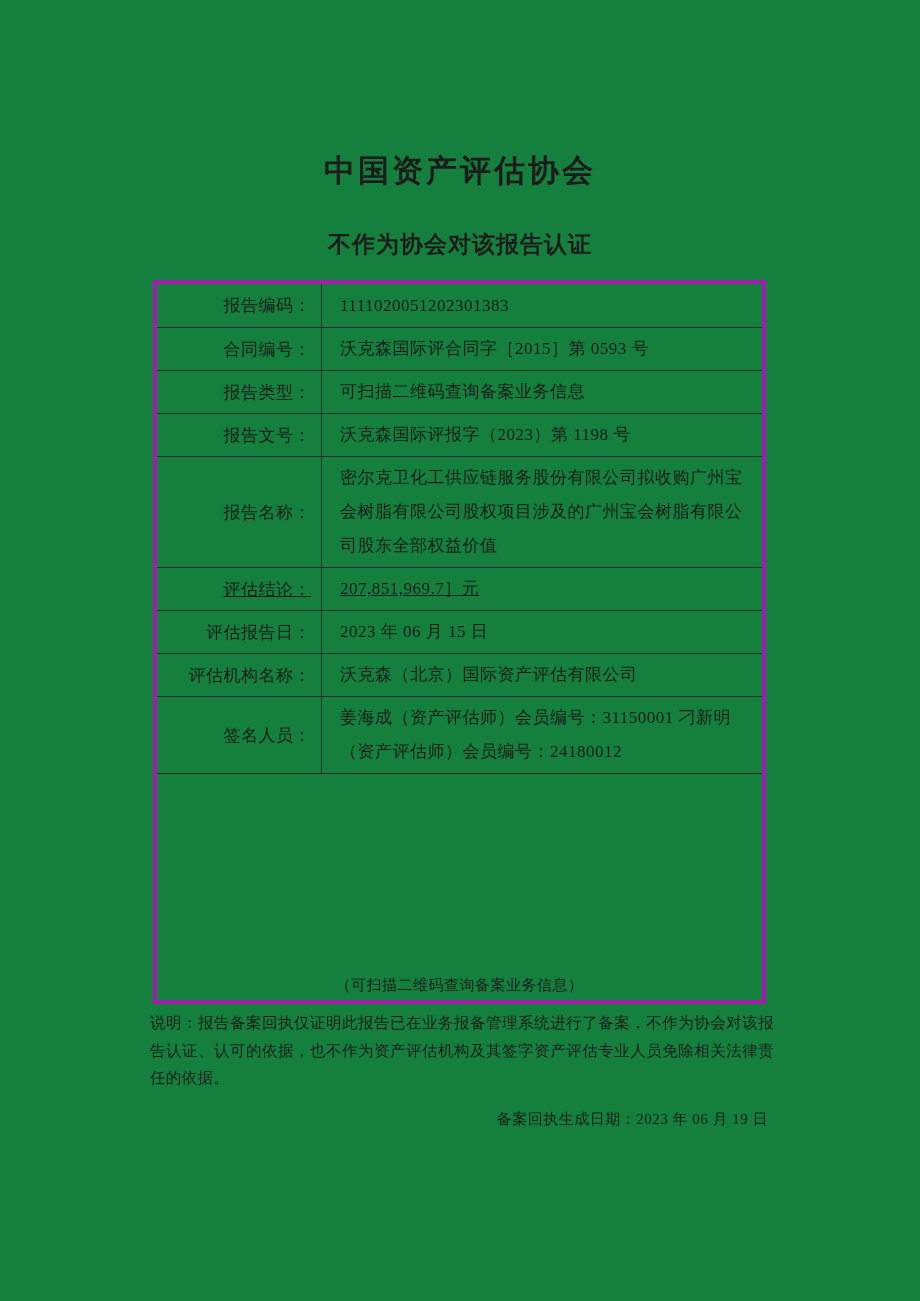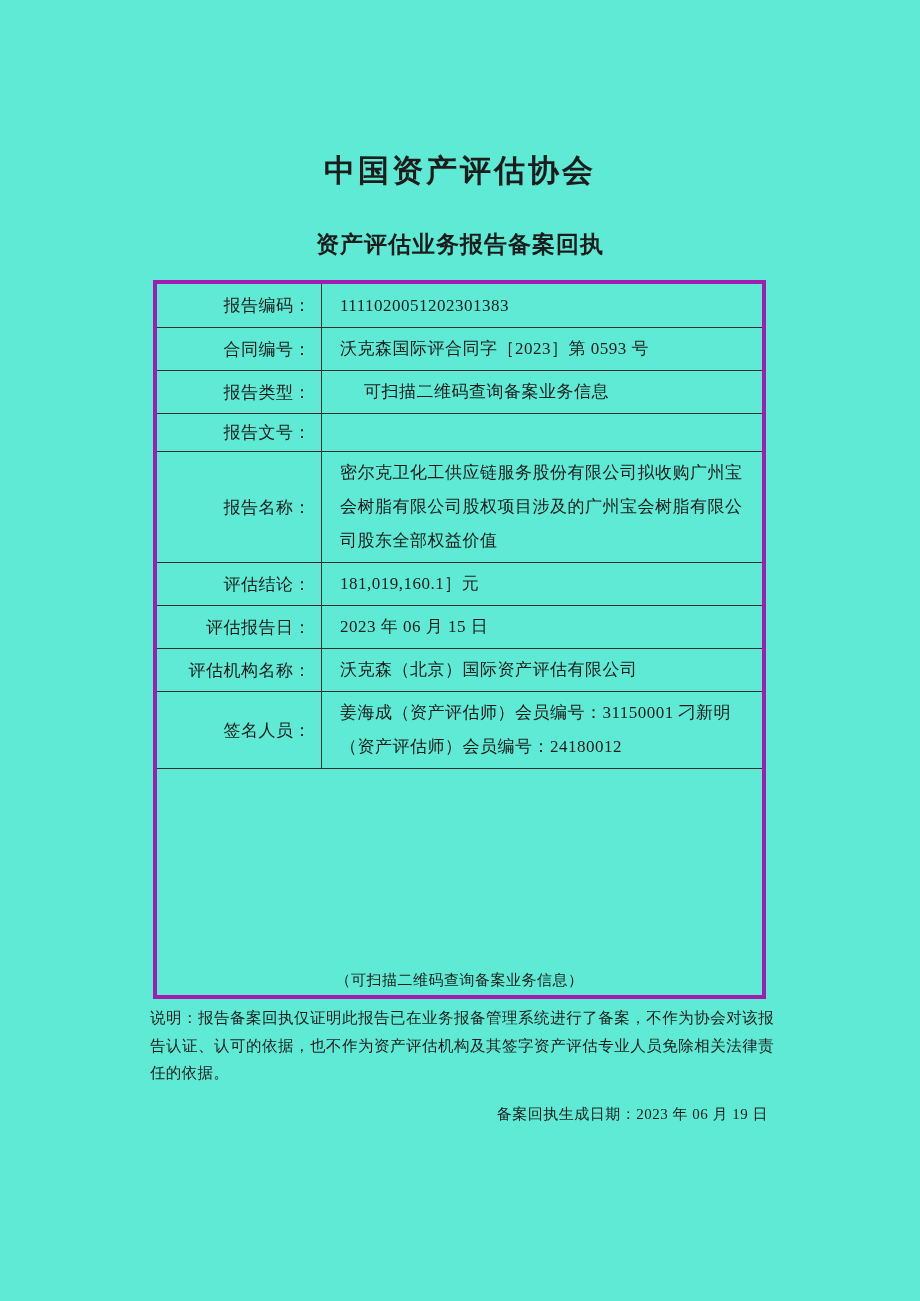"中国资产评估协会" .page { background: #5eead4 -> #15803d }
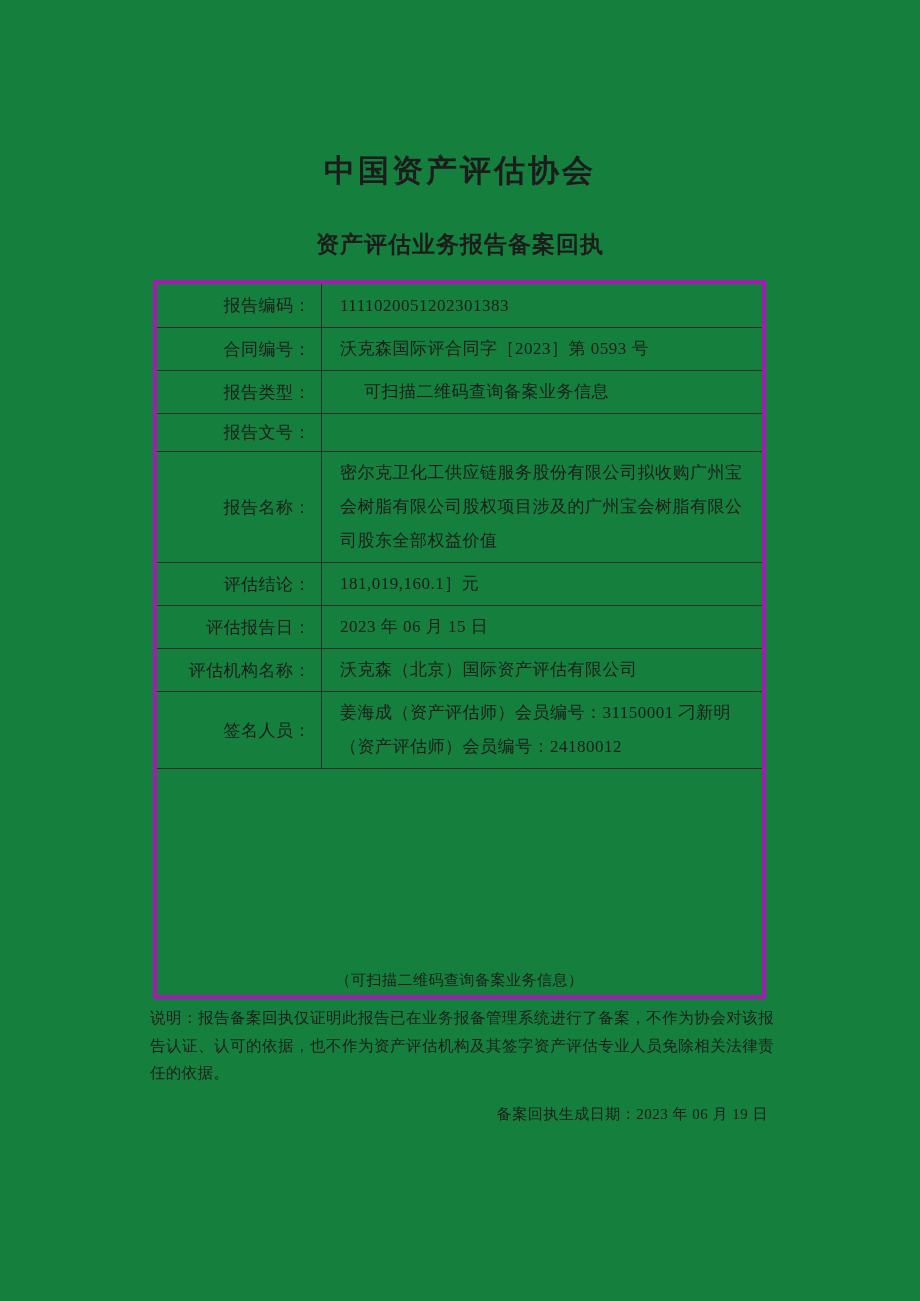"资产评估业务报告备案回执" h2.doc-subtitle { text: 资产评估业务报告备案回执 -> 不作为协会对该报告认证 }
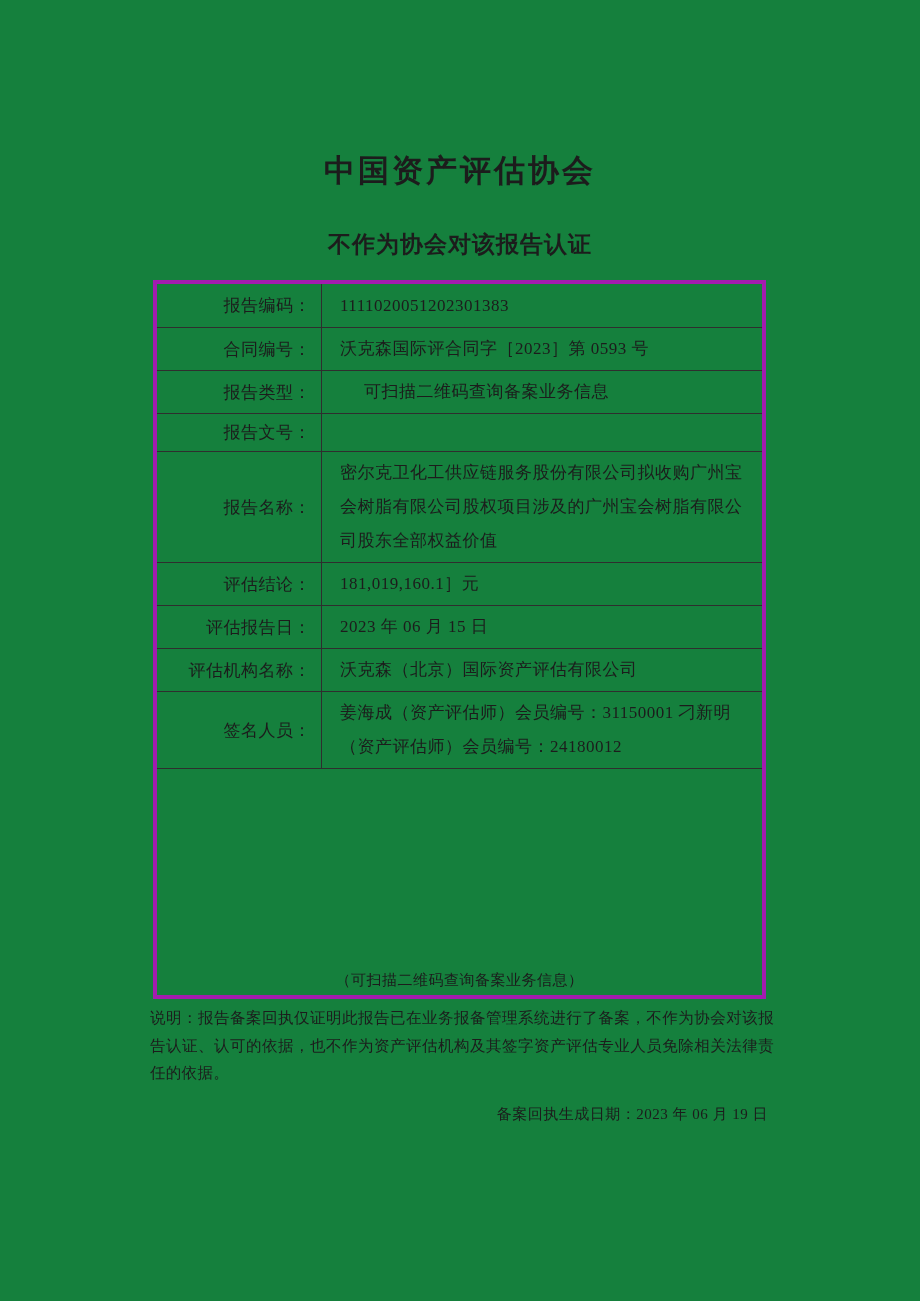"沃克森国际评合同字［2023］第 0593 号" div.cell-value { text: 2023 -> 2015 }
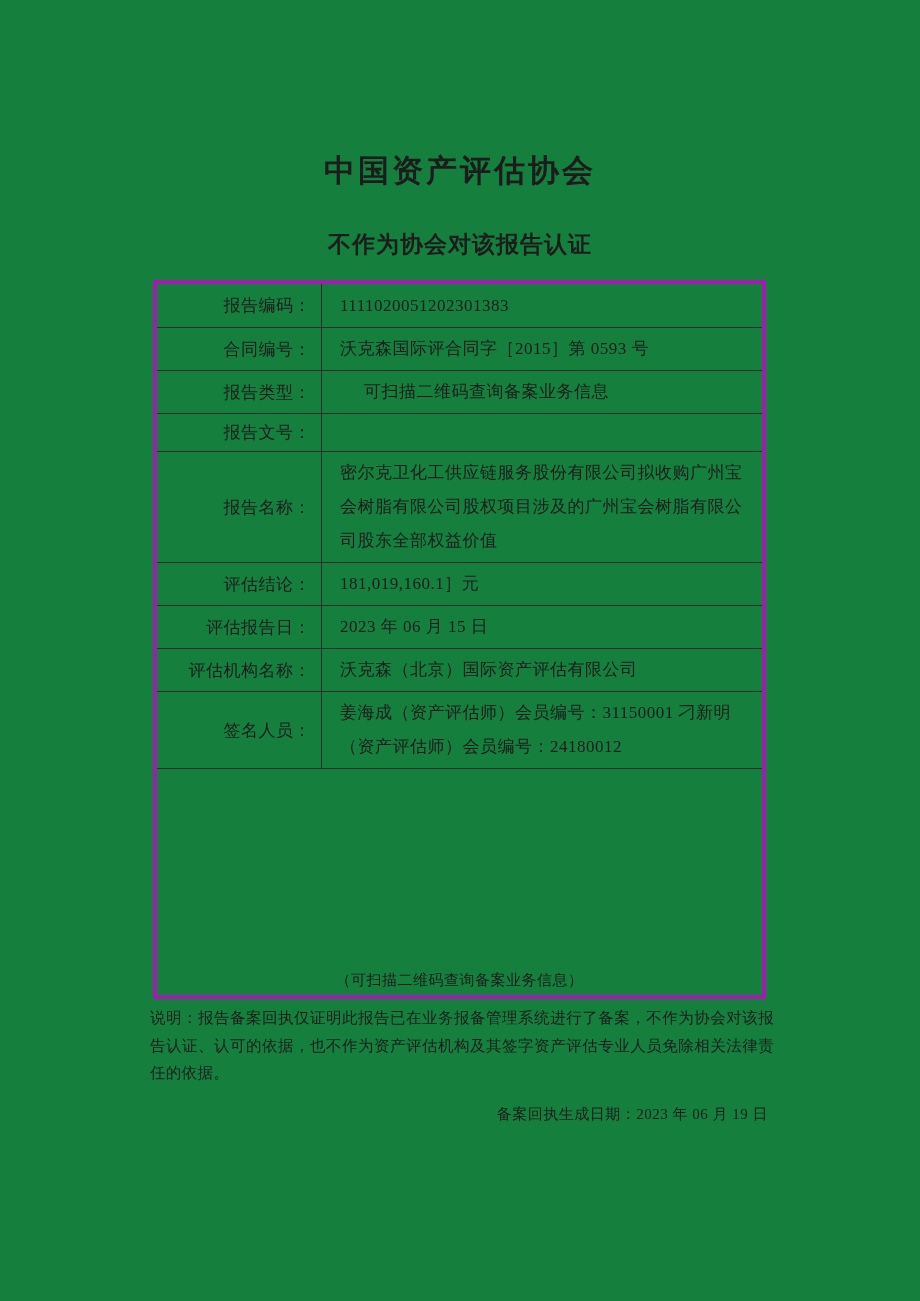"报告类型：" .r3 { gap: 24px -> none }
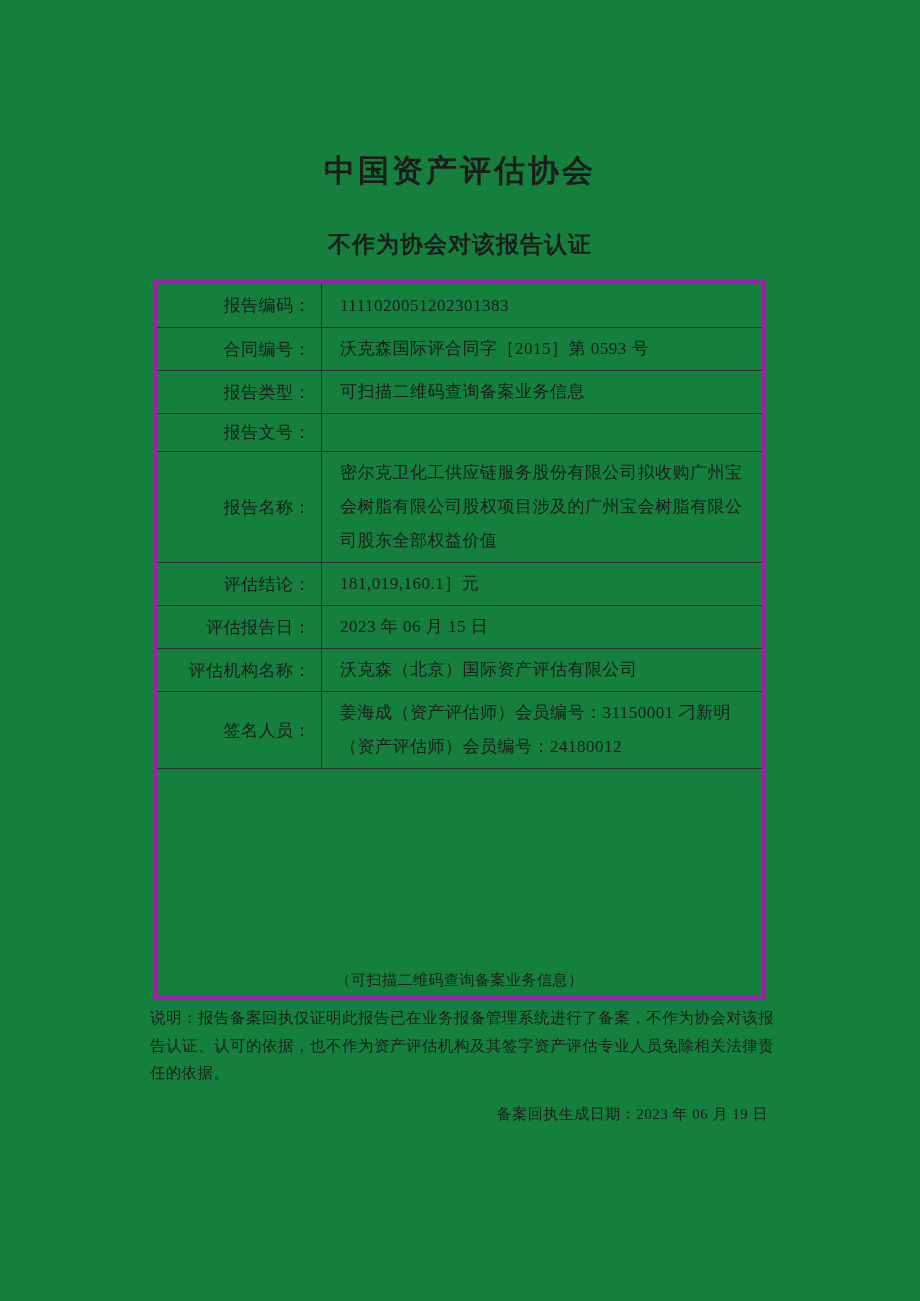"沃克森国际评报字（2023）第 1198 号" div.cell-value { html: none -> <div>沃克森国际评报字（2023）第 1198 号</div> }
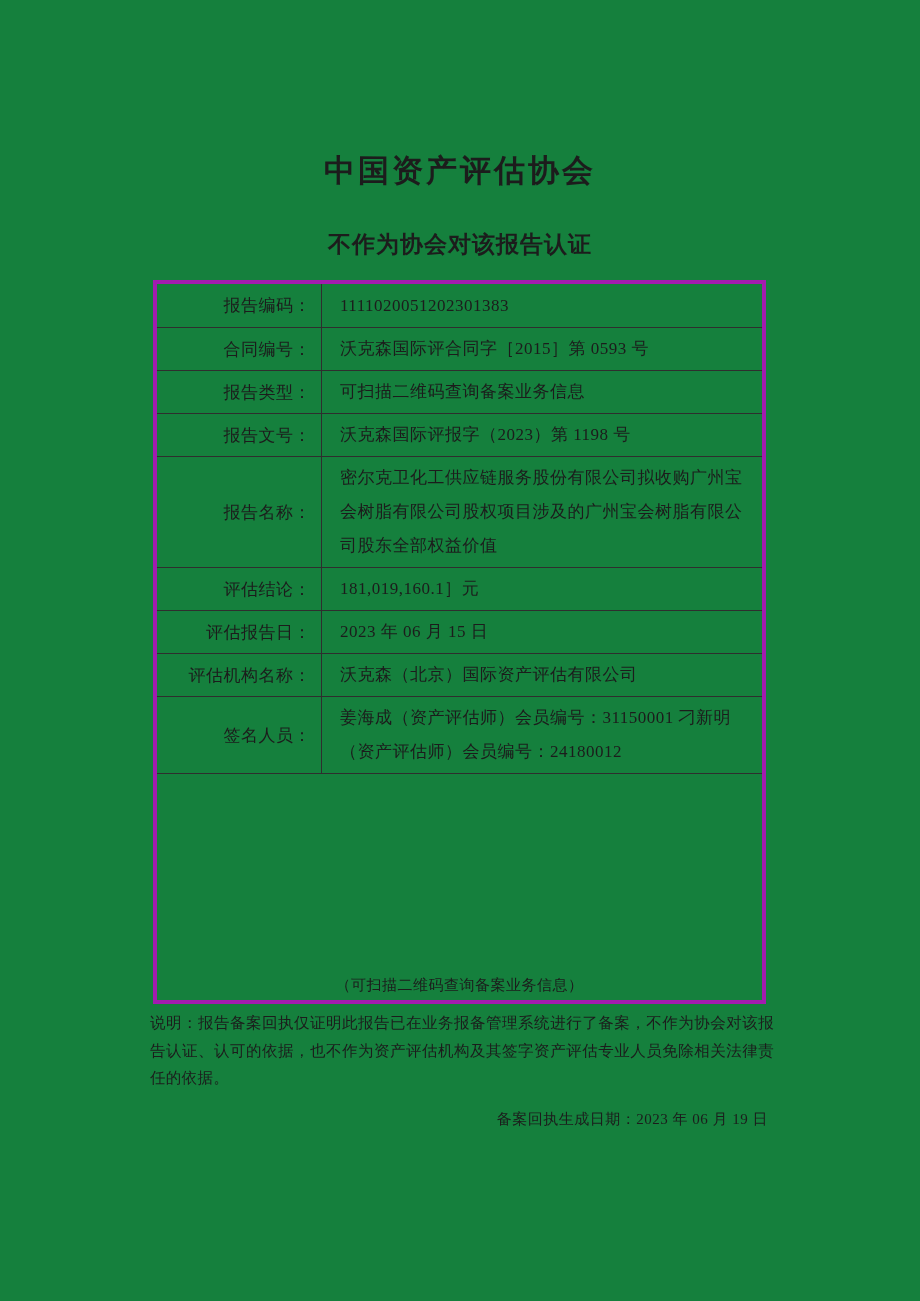"评估结论：" .r6 { text-decoration: none -> underline }
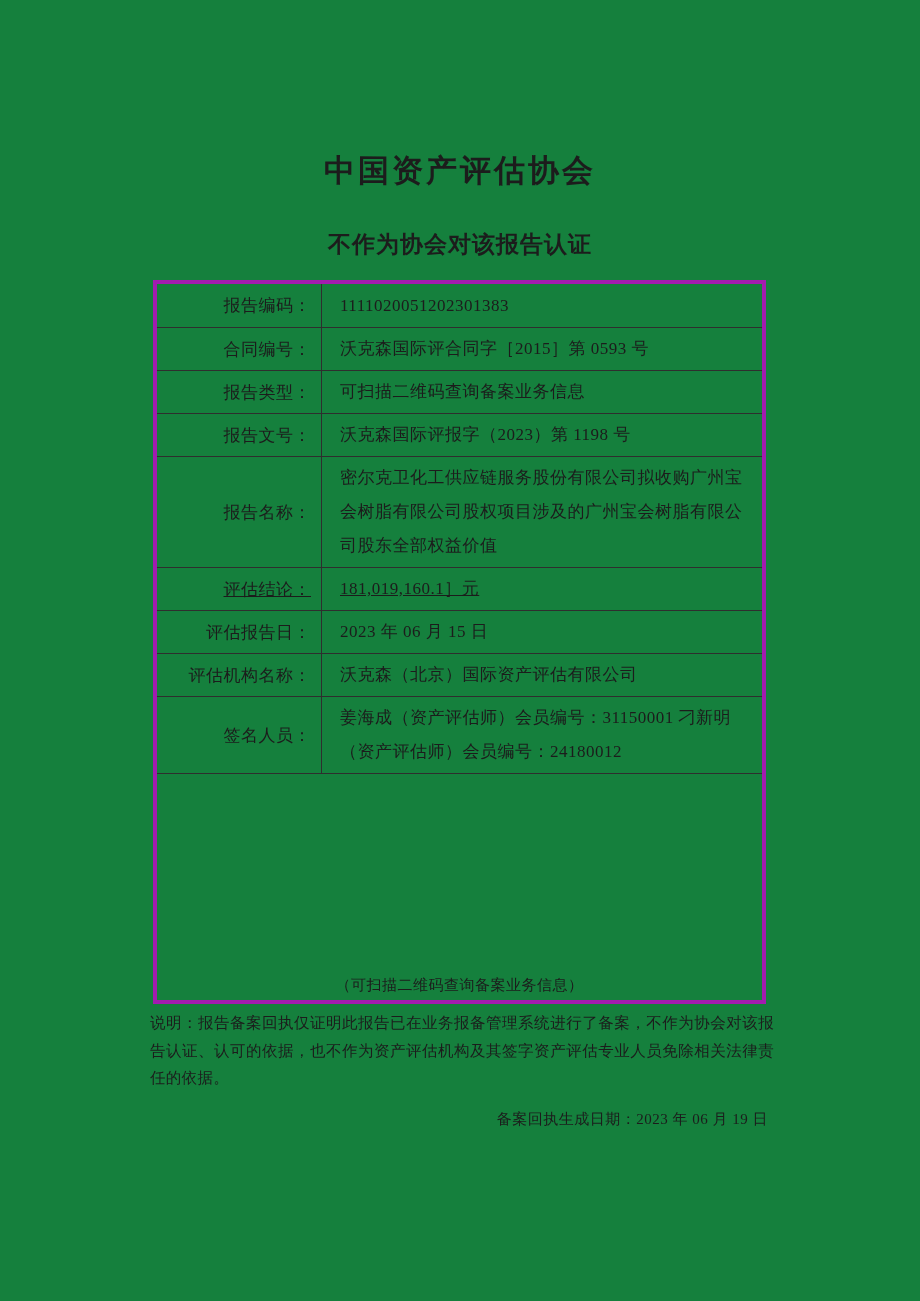"181,019,160.1］元" div.cell-value { text: 181,019,160.1 -> 207,851,969.7 }
